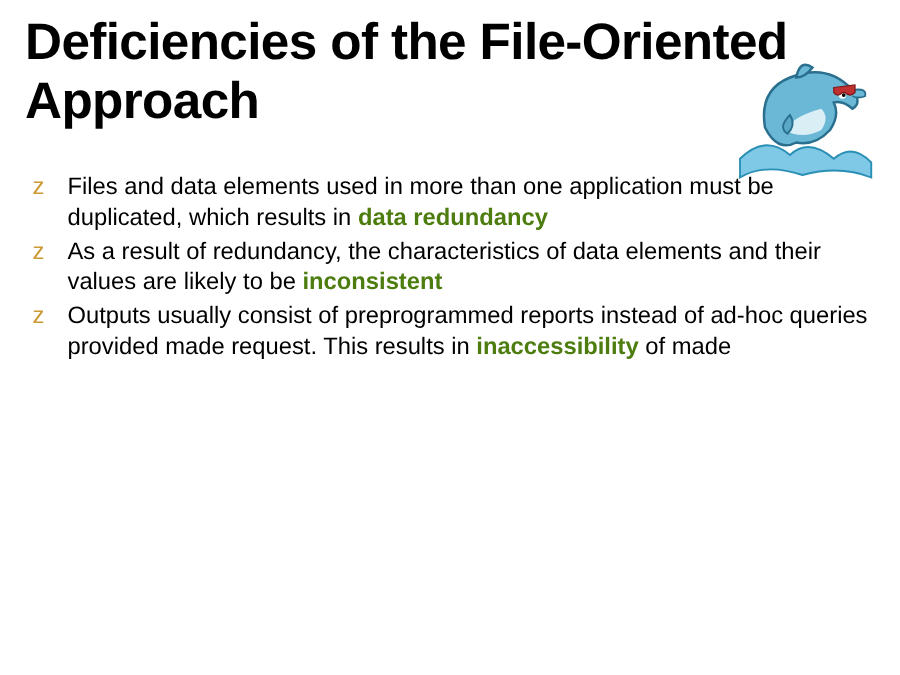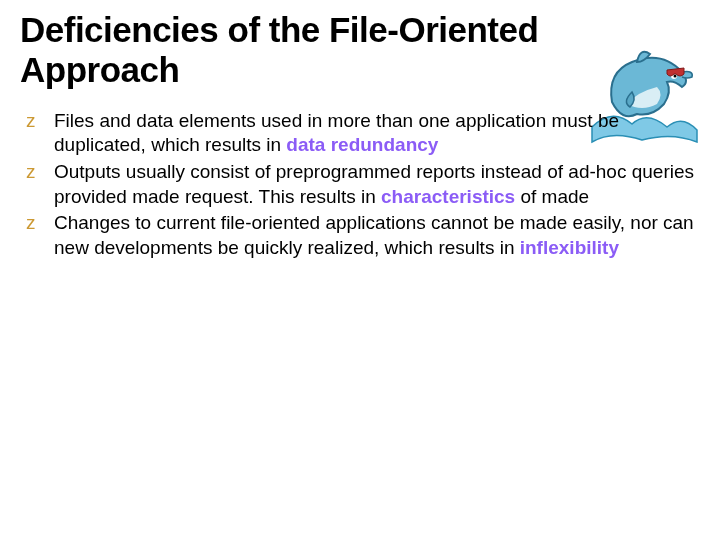"Deficiencies of the File-Oriented" .title { font-size: 35px -> 41px; margin: 0 0 18px 0 -> 0 0 34px 0 }
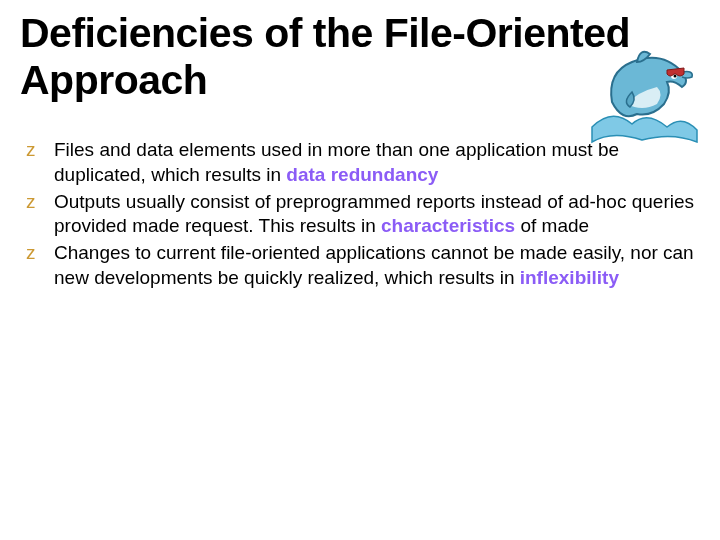"data redundancy" .hl { color: #8b5cf6 -> #4d7c0f }
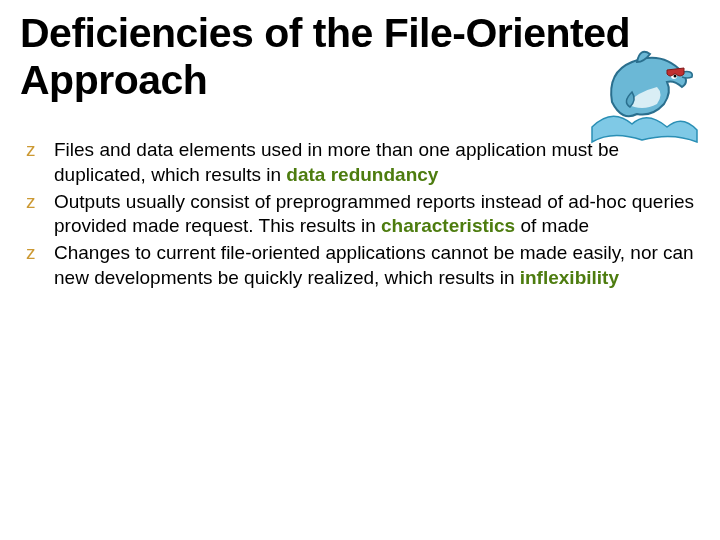"As a result of redundancy," li { html: none -> <li> <span>As a result of redundancy, the characteristics of data elements and their values are likely to be </span><span>inconsistent</span><span></span> </li> }
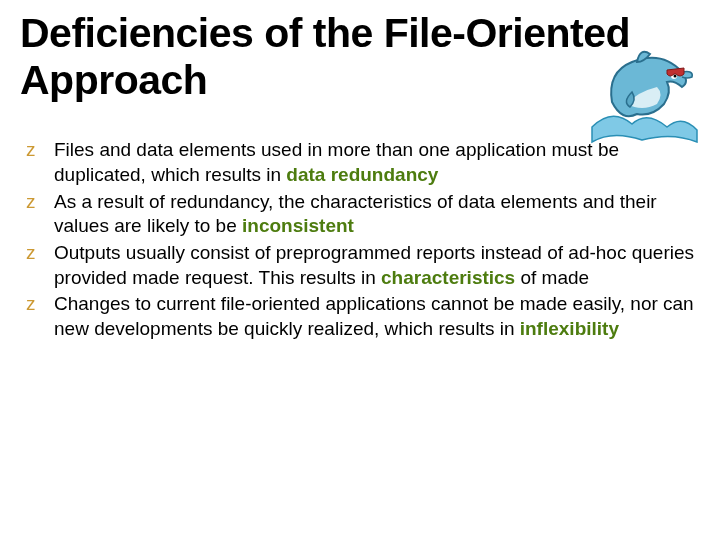"characteristics" span.hl { text: characteristics -> inaccessibility }
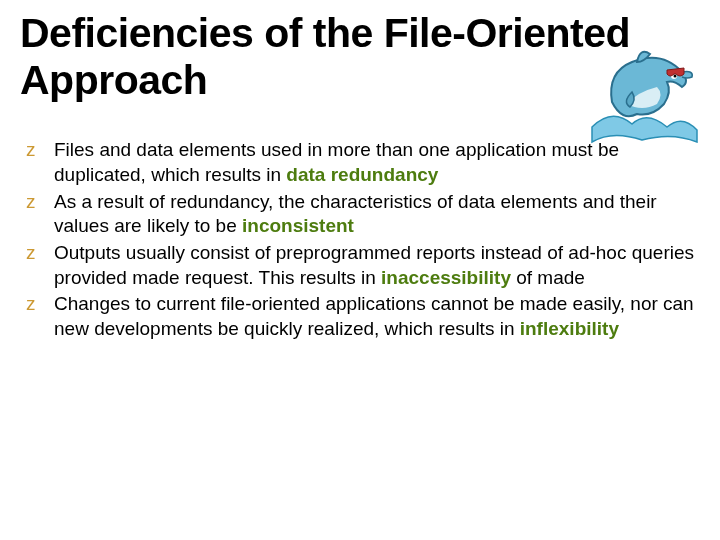"Changes to current file-oriented" li { html: <li> <span>Changes to current file-oriented applications cannot be made easily, nor can new developments be quickly realized, which results in </span><span>inflexibility</span><span></span> </li> -> none }
